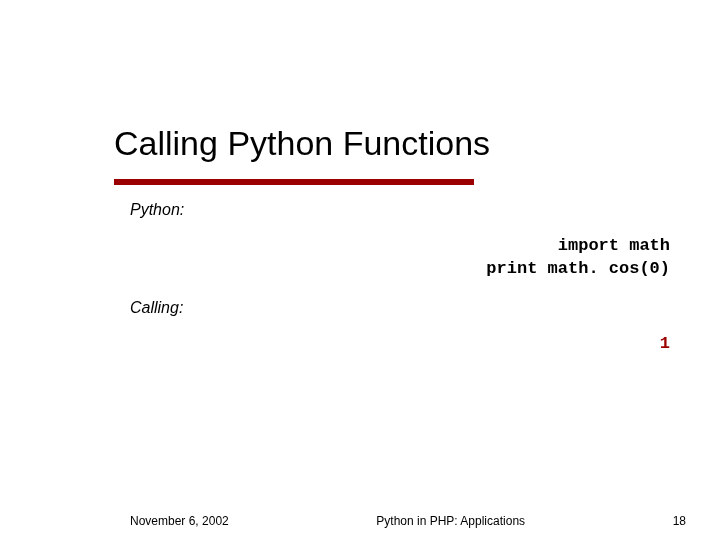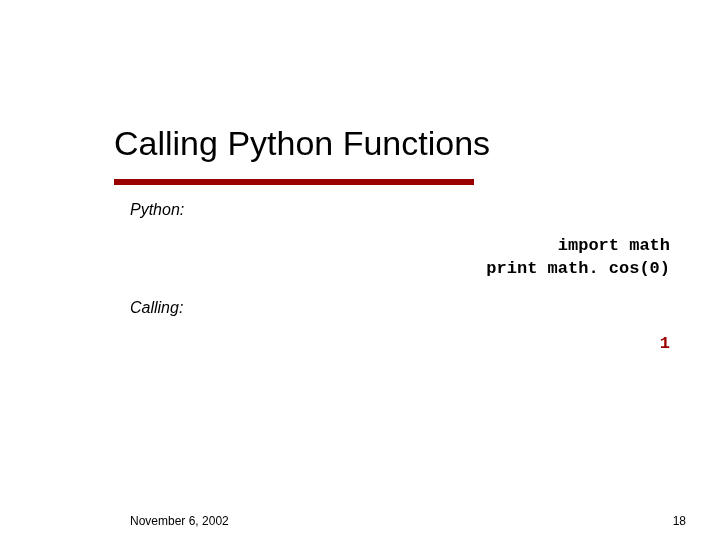"Python in PHP: Applications" span { html: none -> <span>Python in PHP: Applications</span> }
